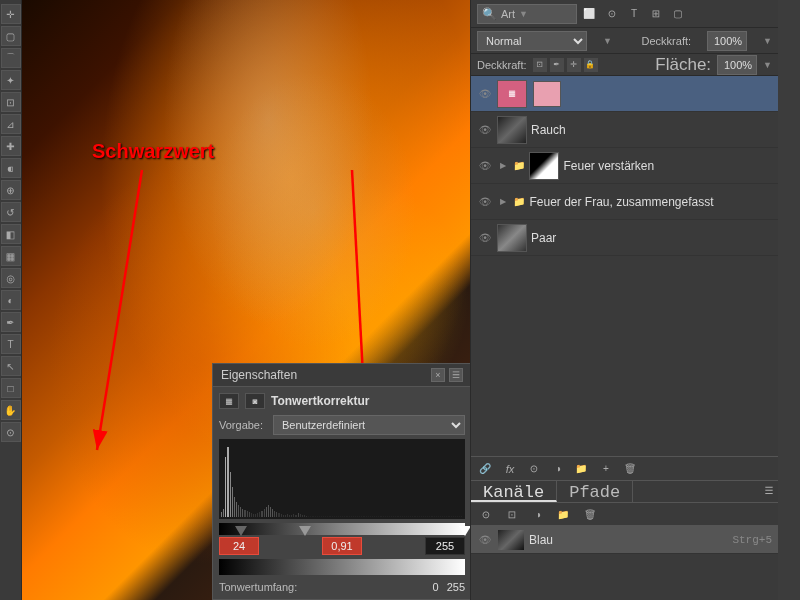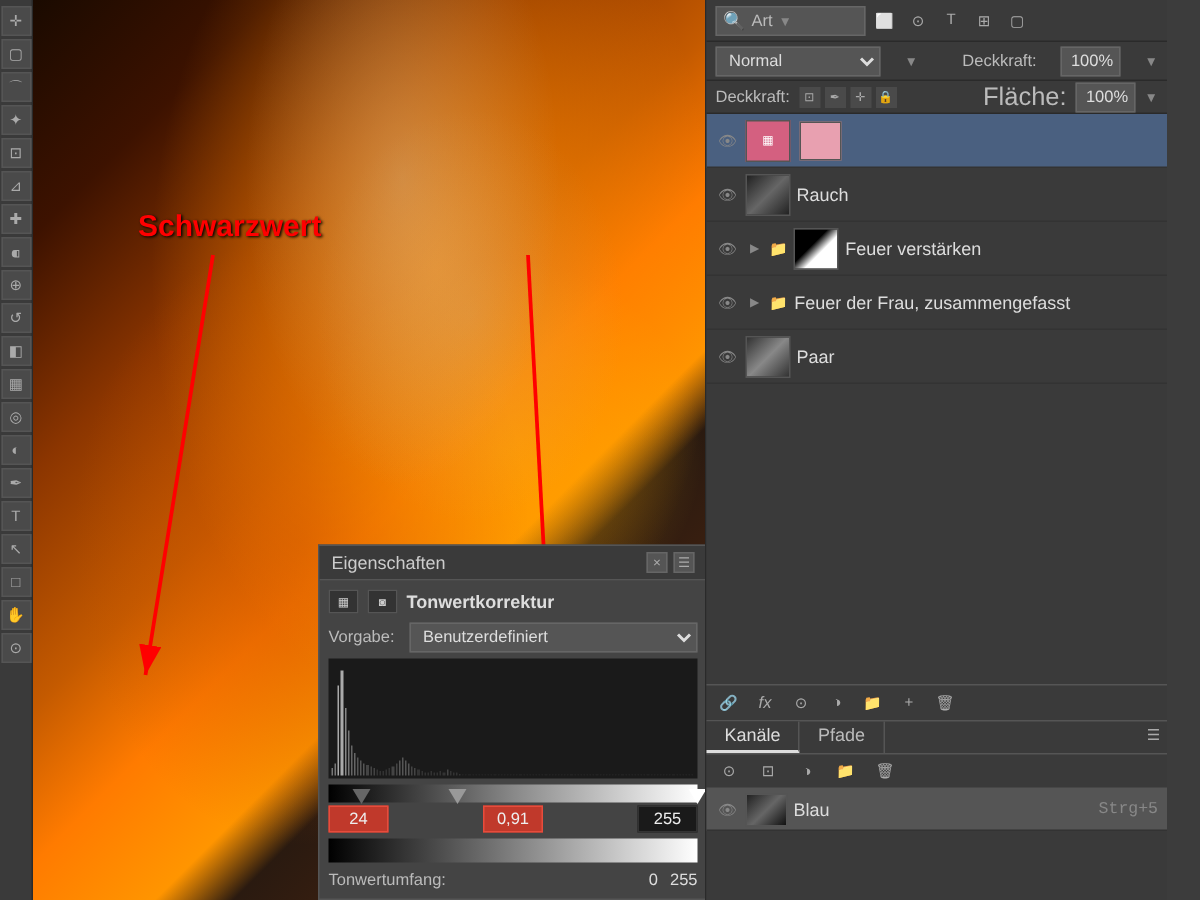"Kanäle" .bottom-tab { font-family: none -> Liberation Mono, monospace; font-size: 12px -> 17px }
